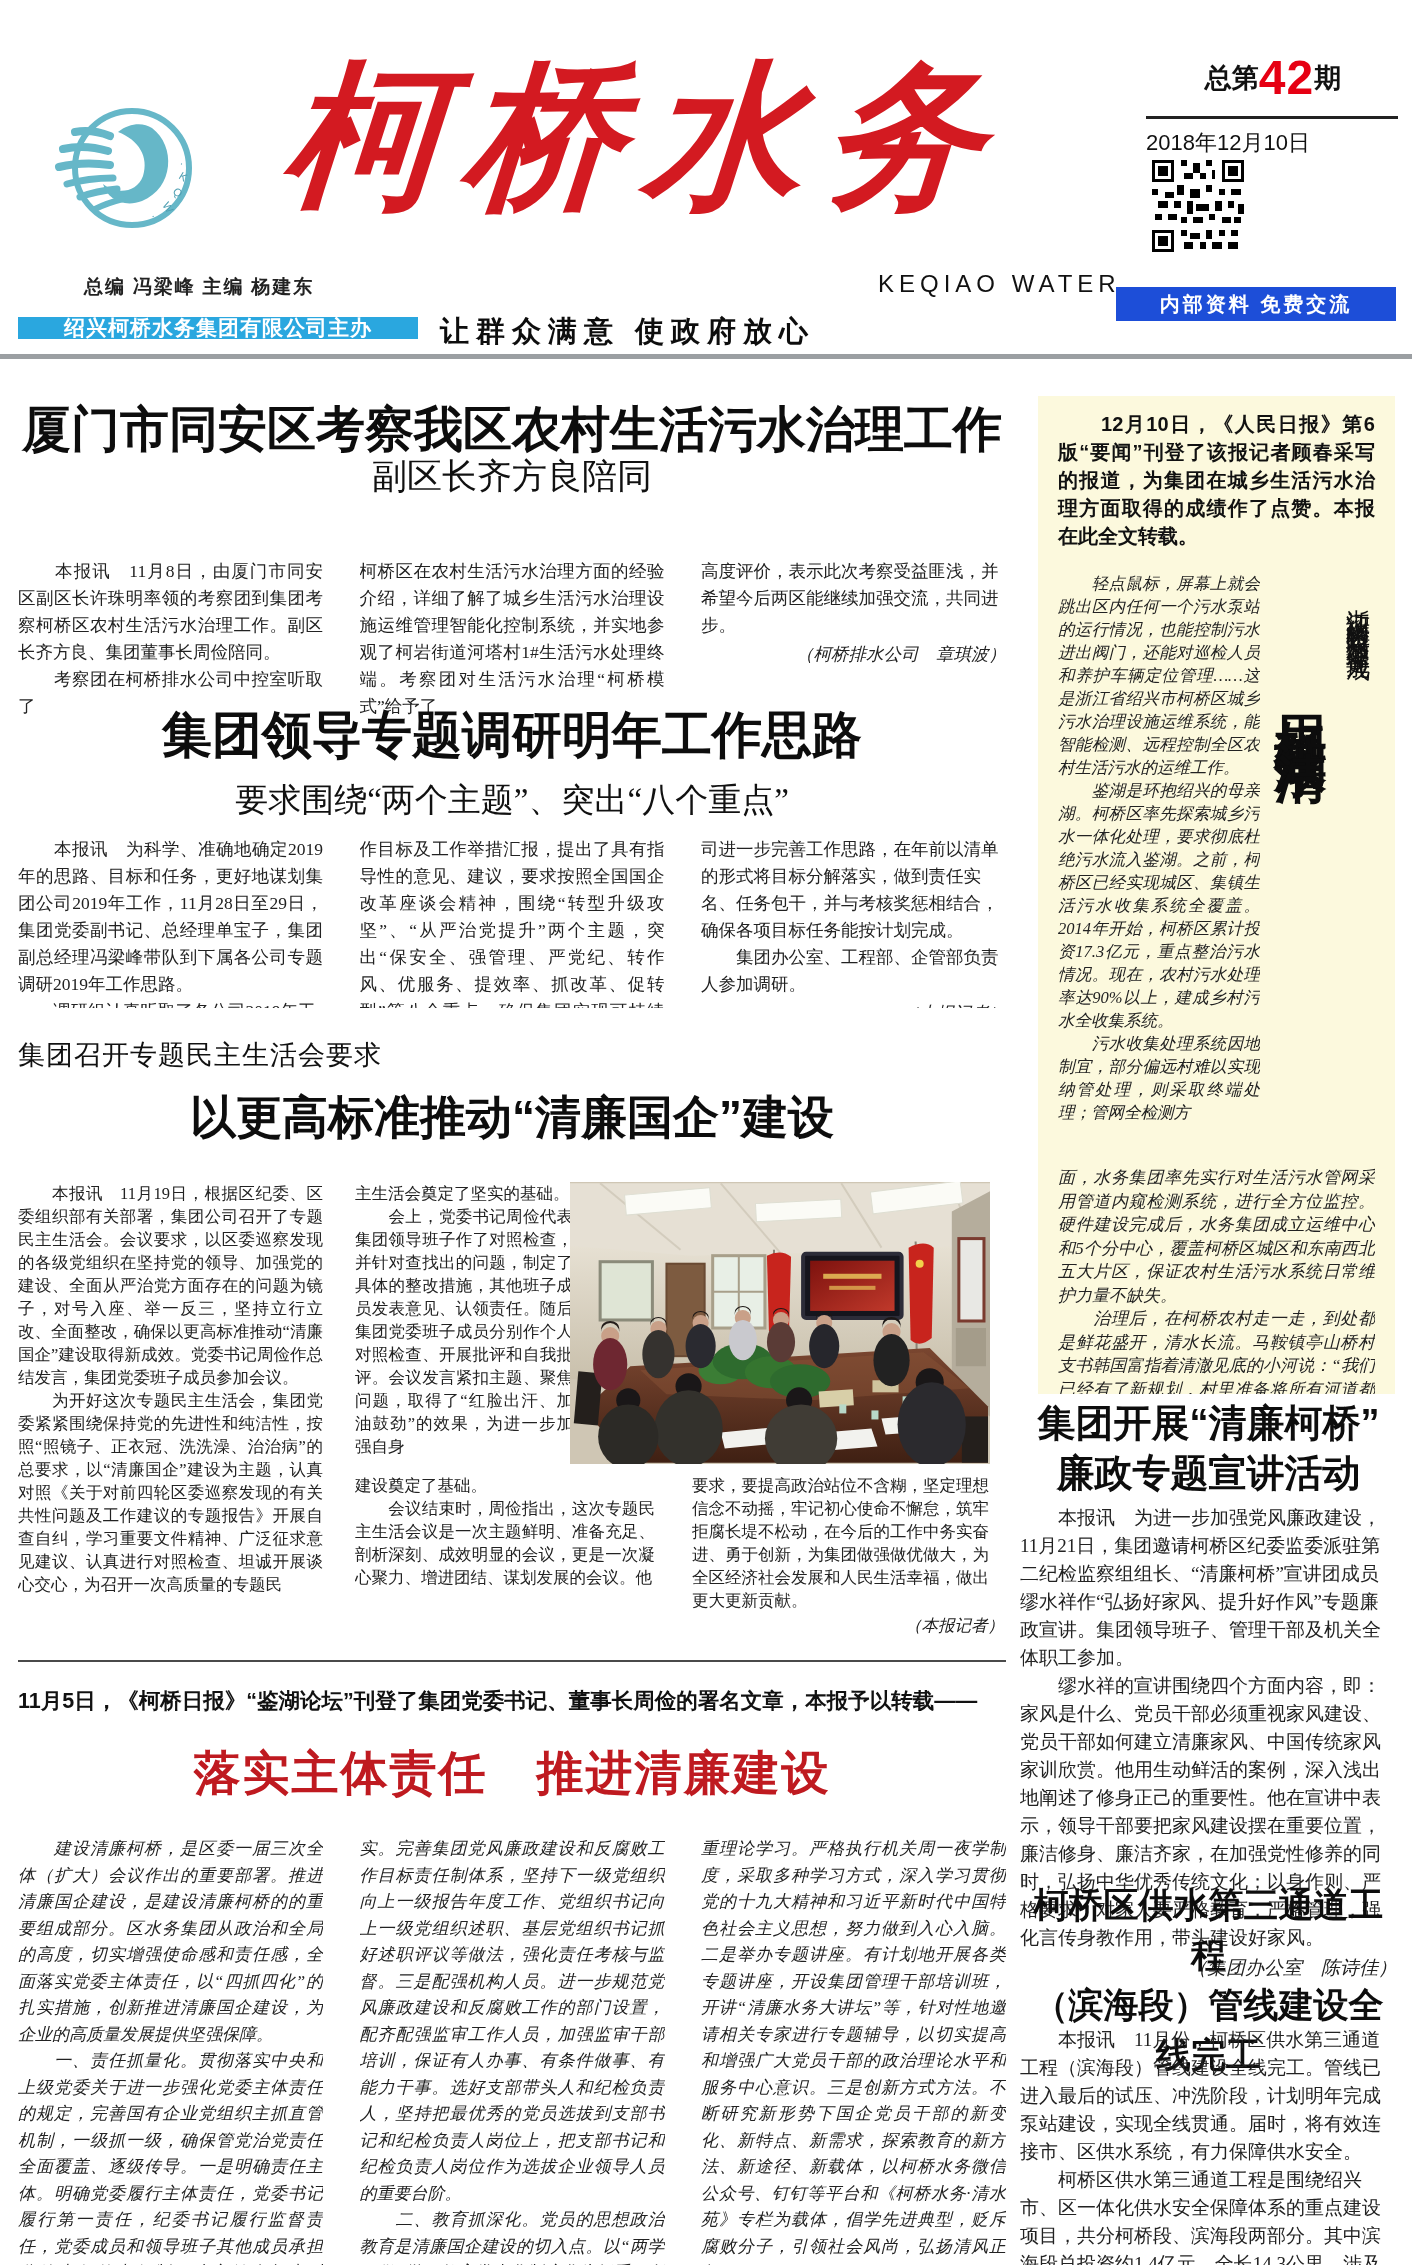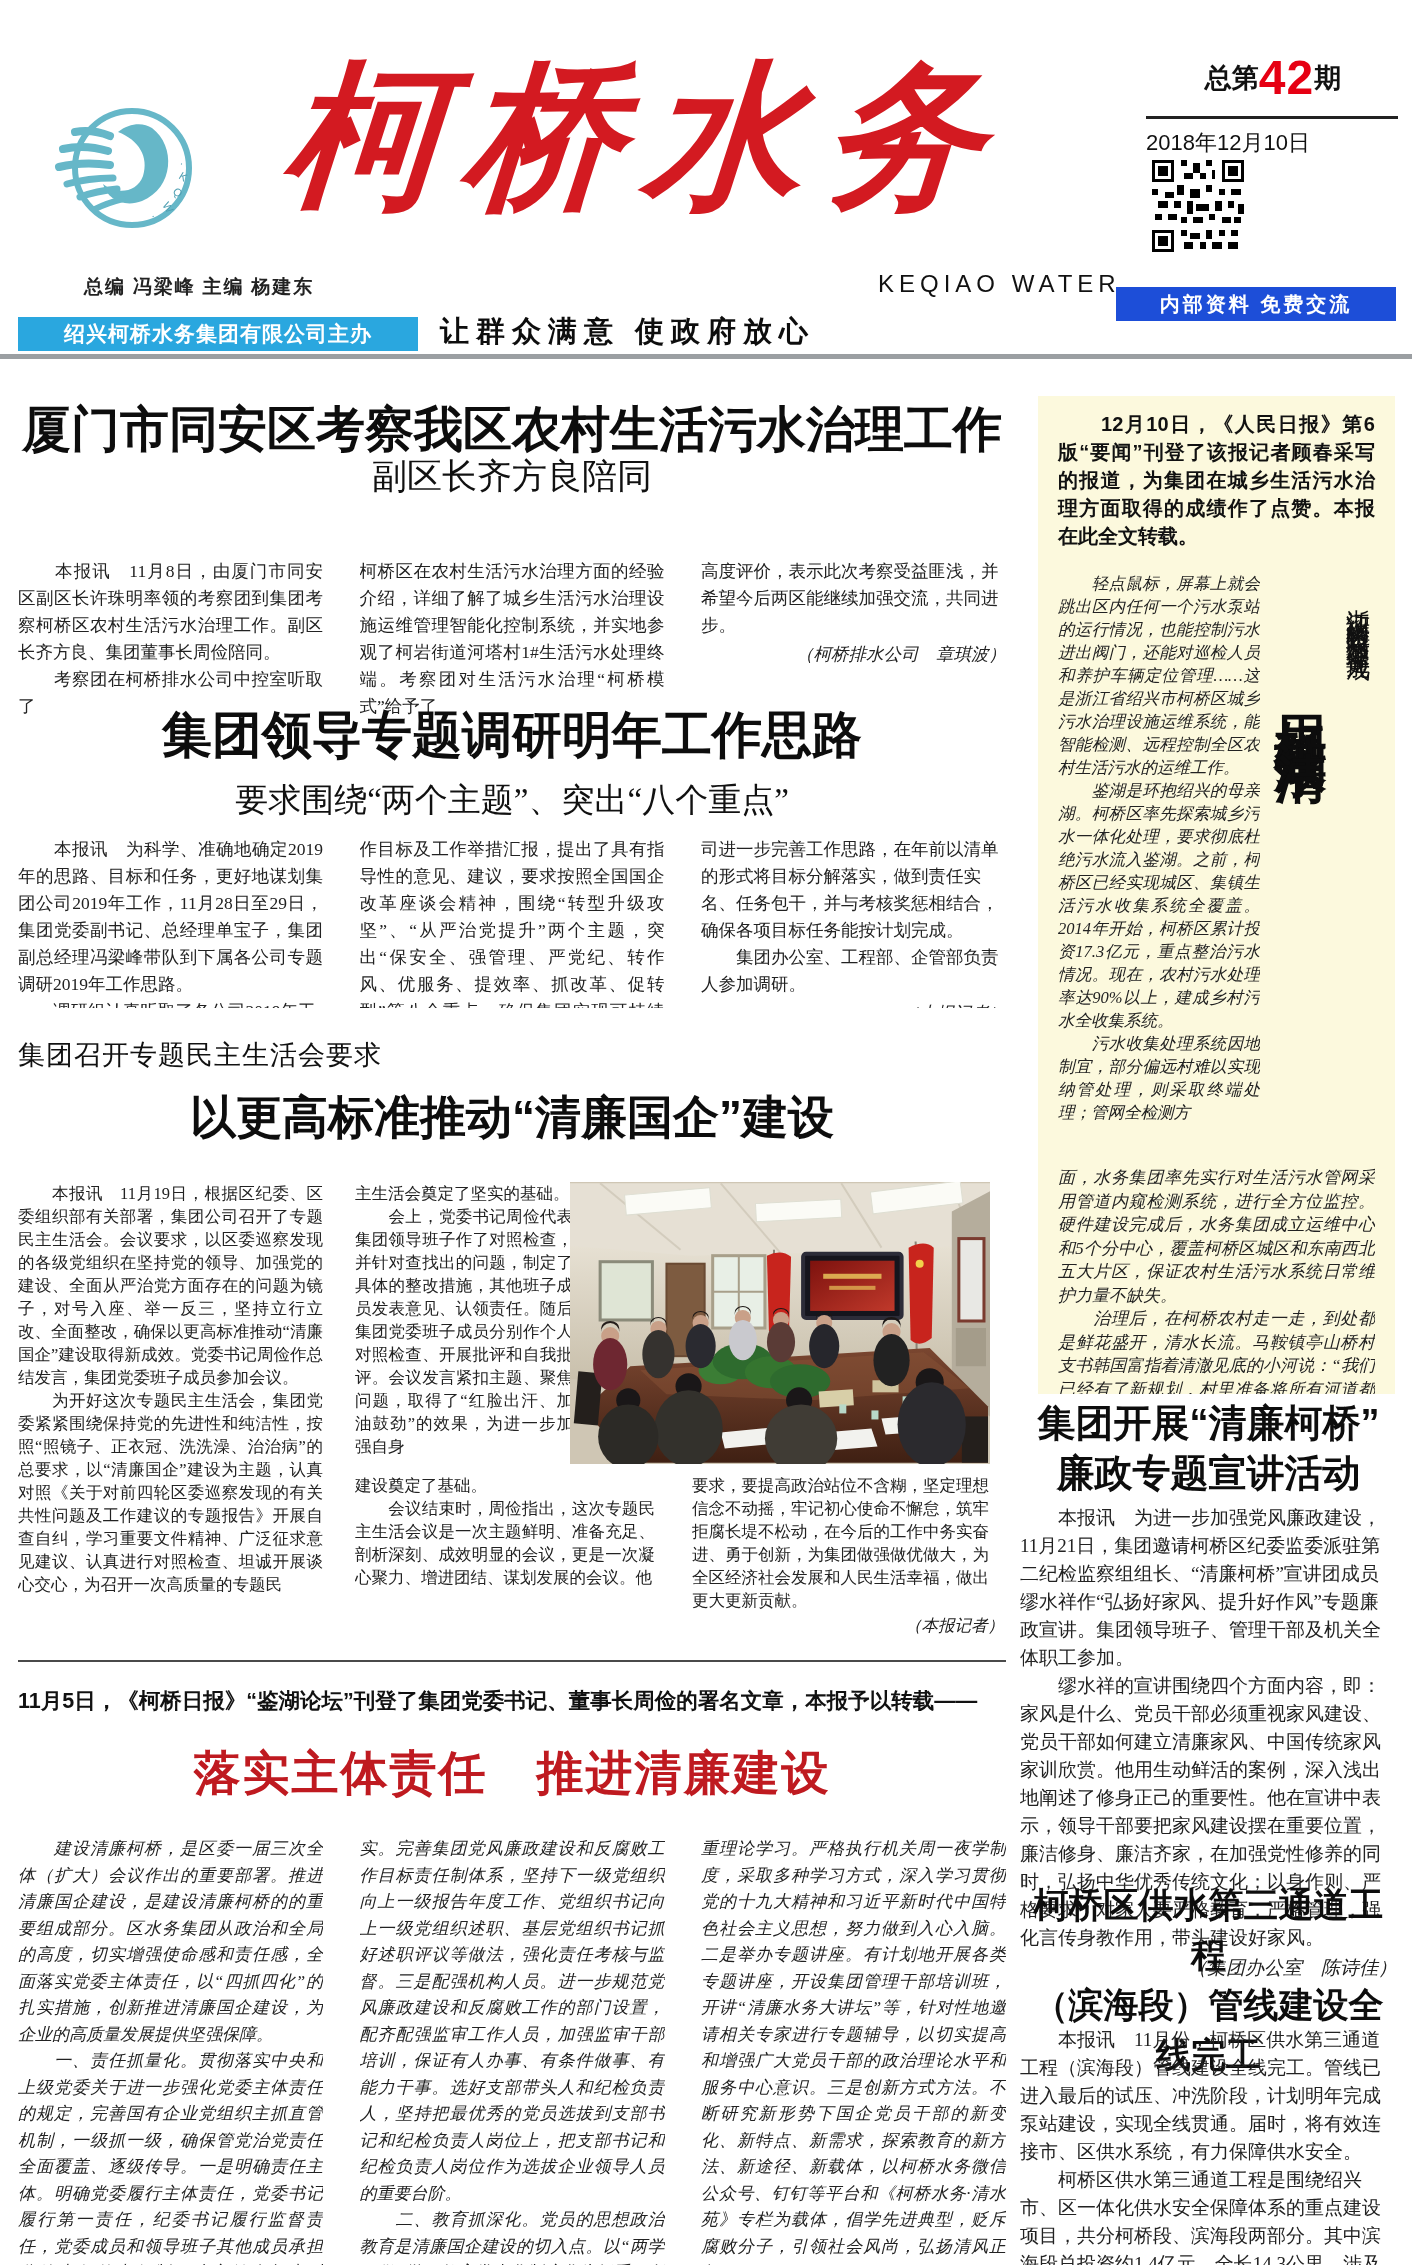"绍兴柯桥水务集团有限公司主办" .orgbar { height: 34px -> 22px }
